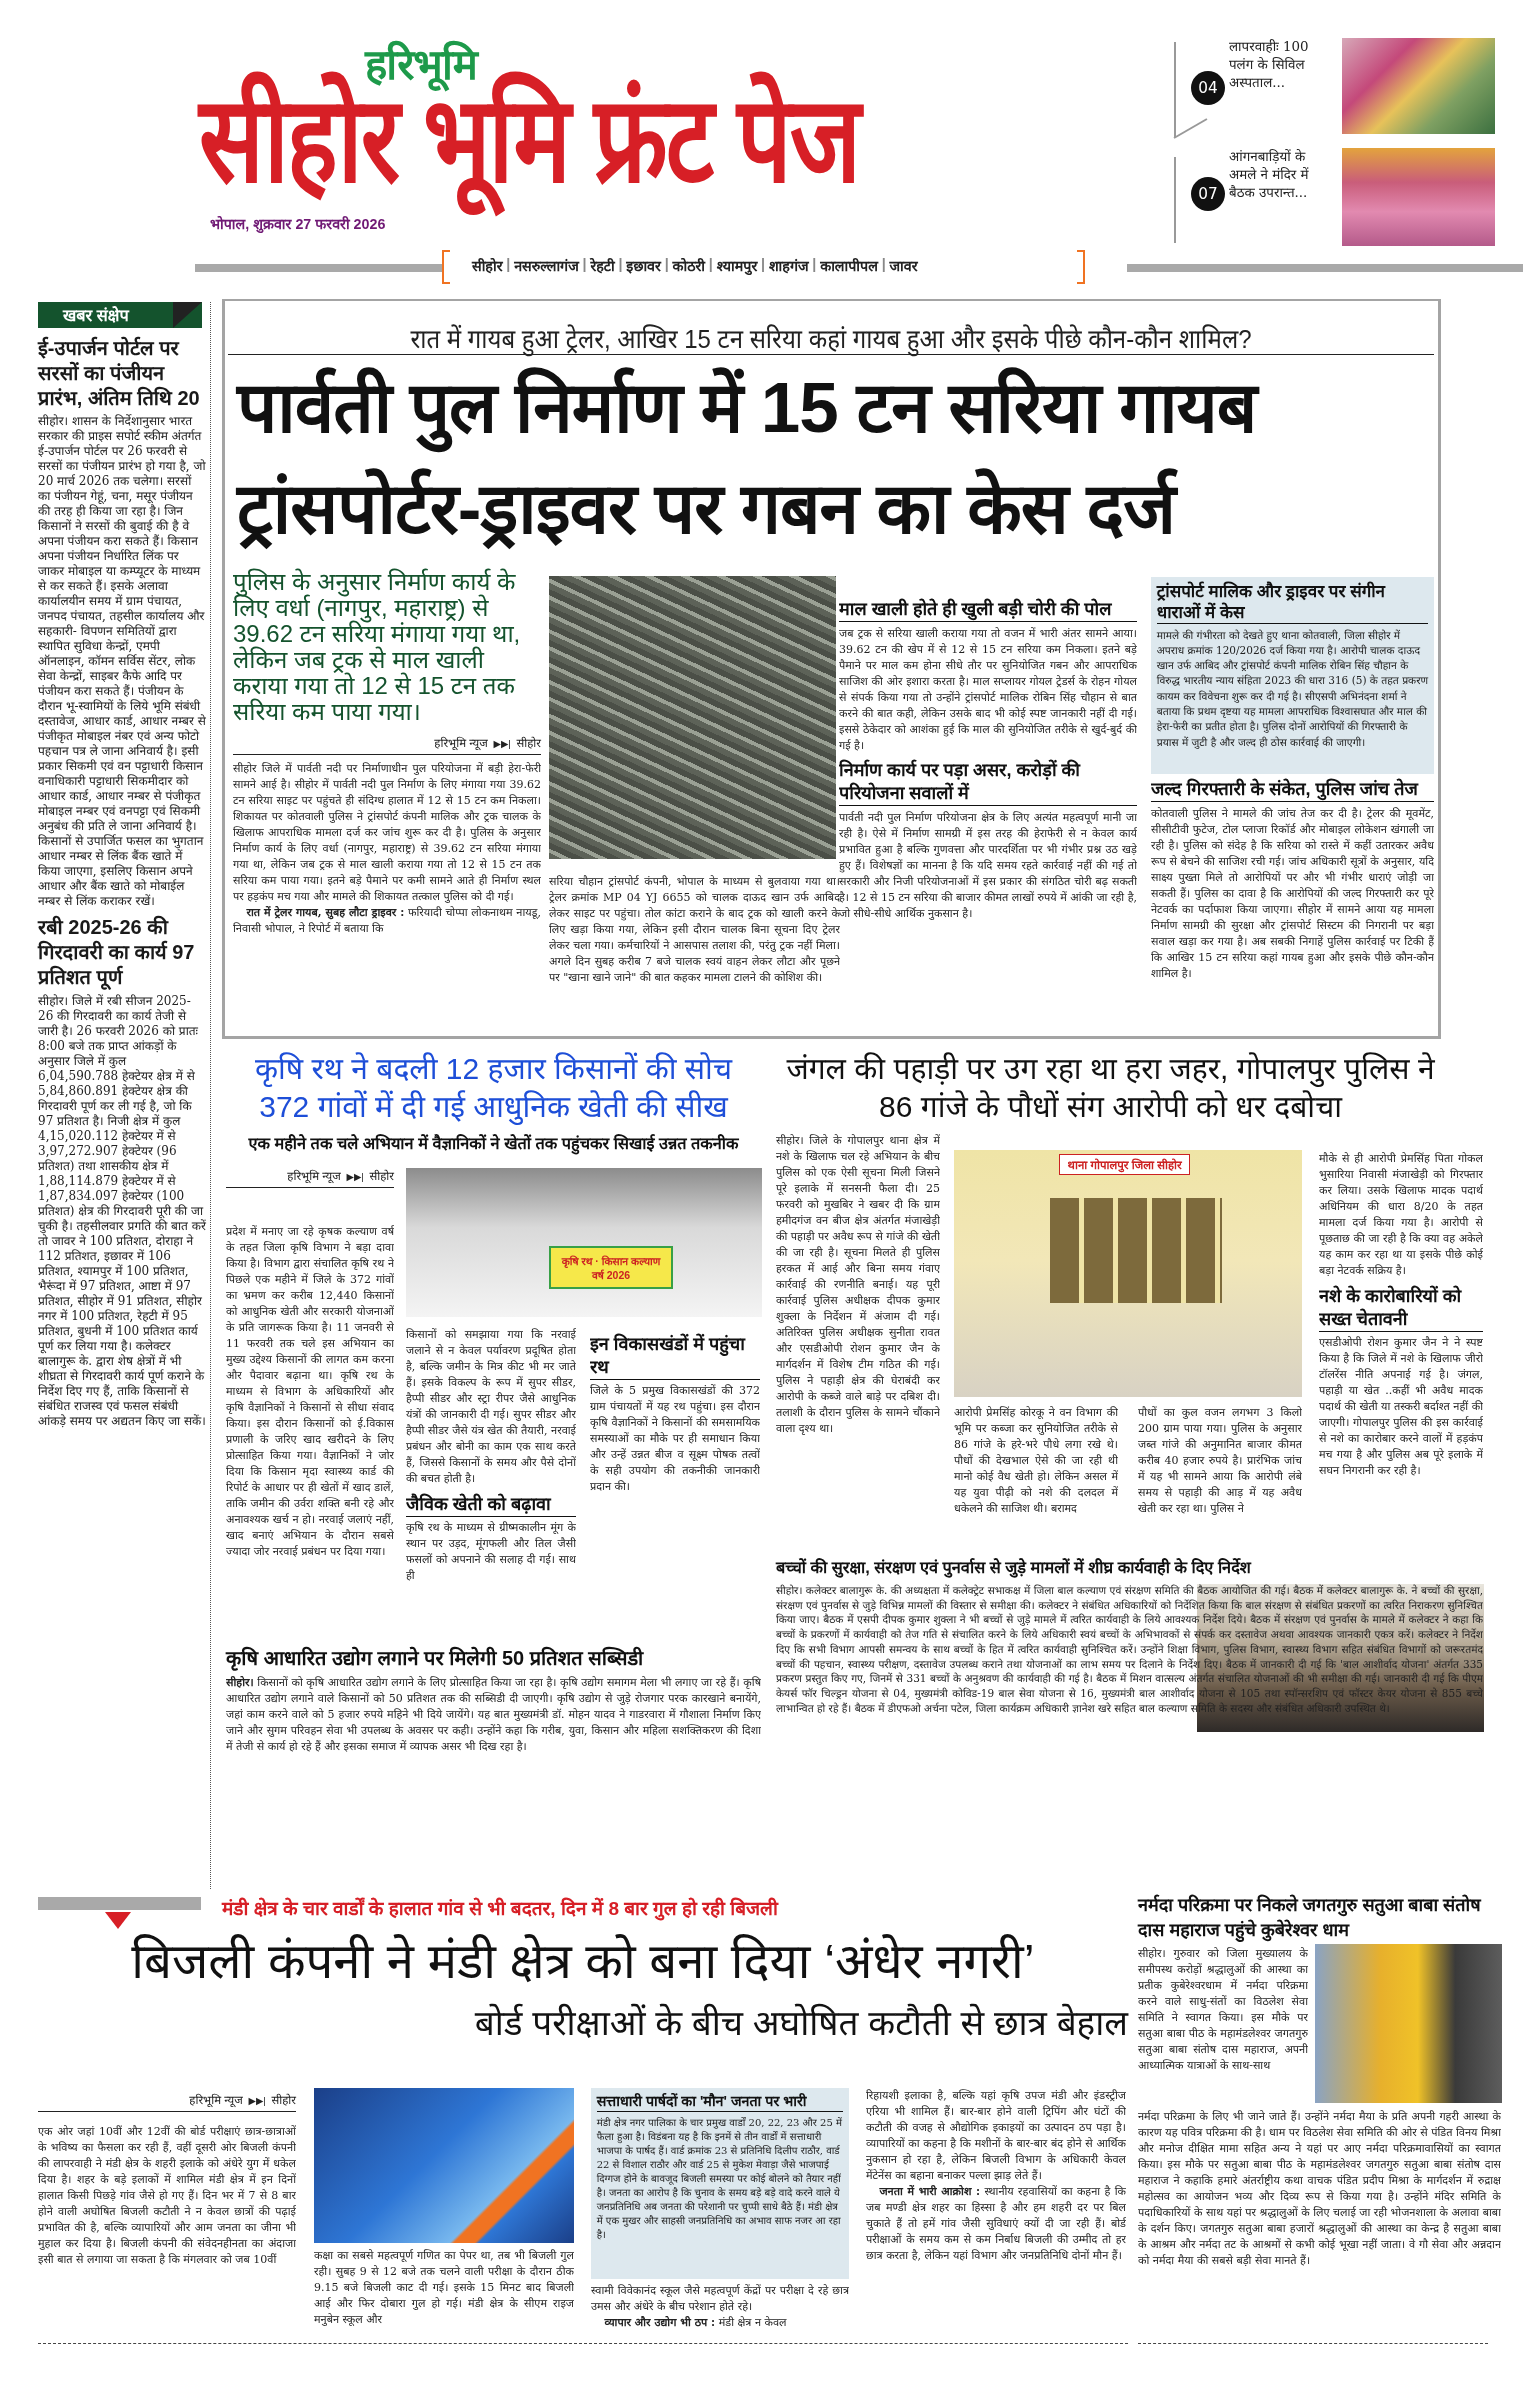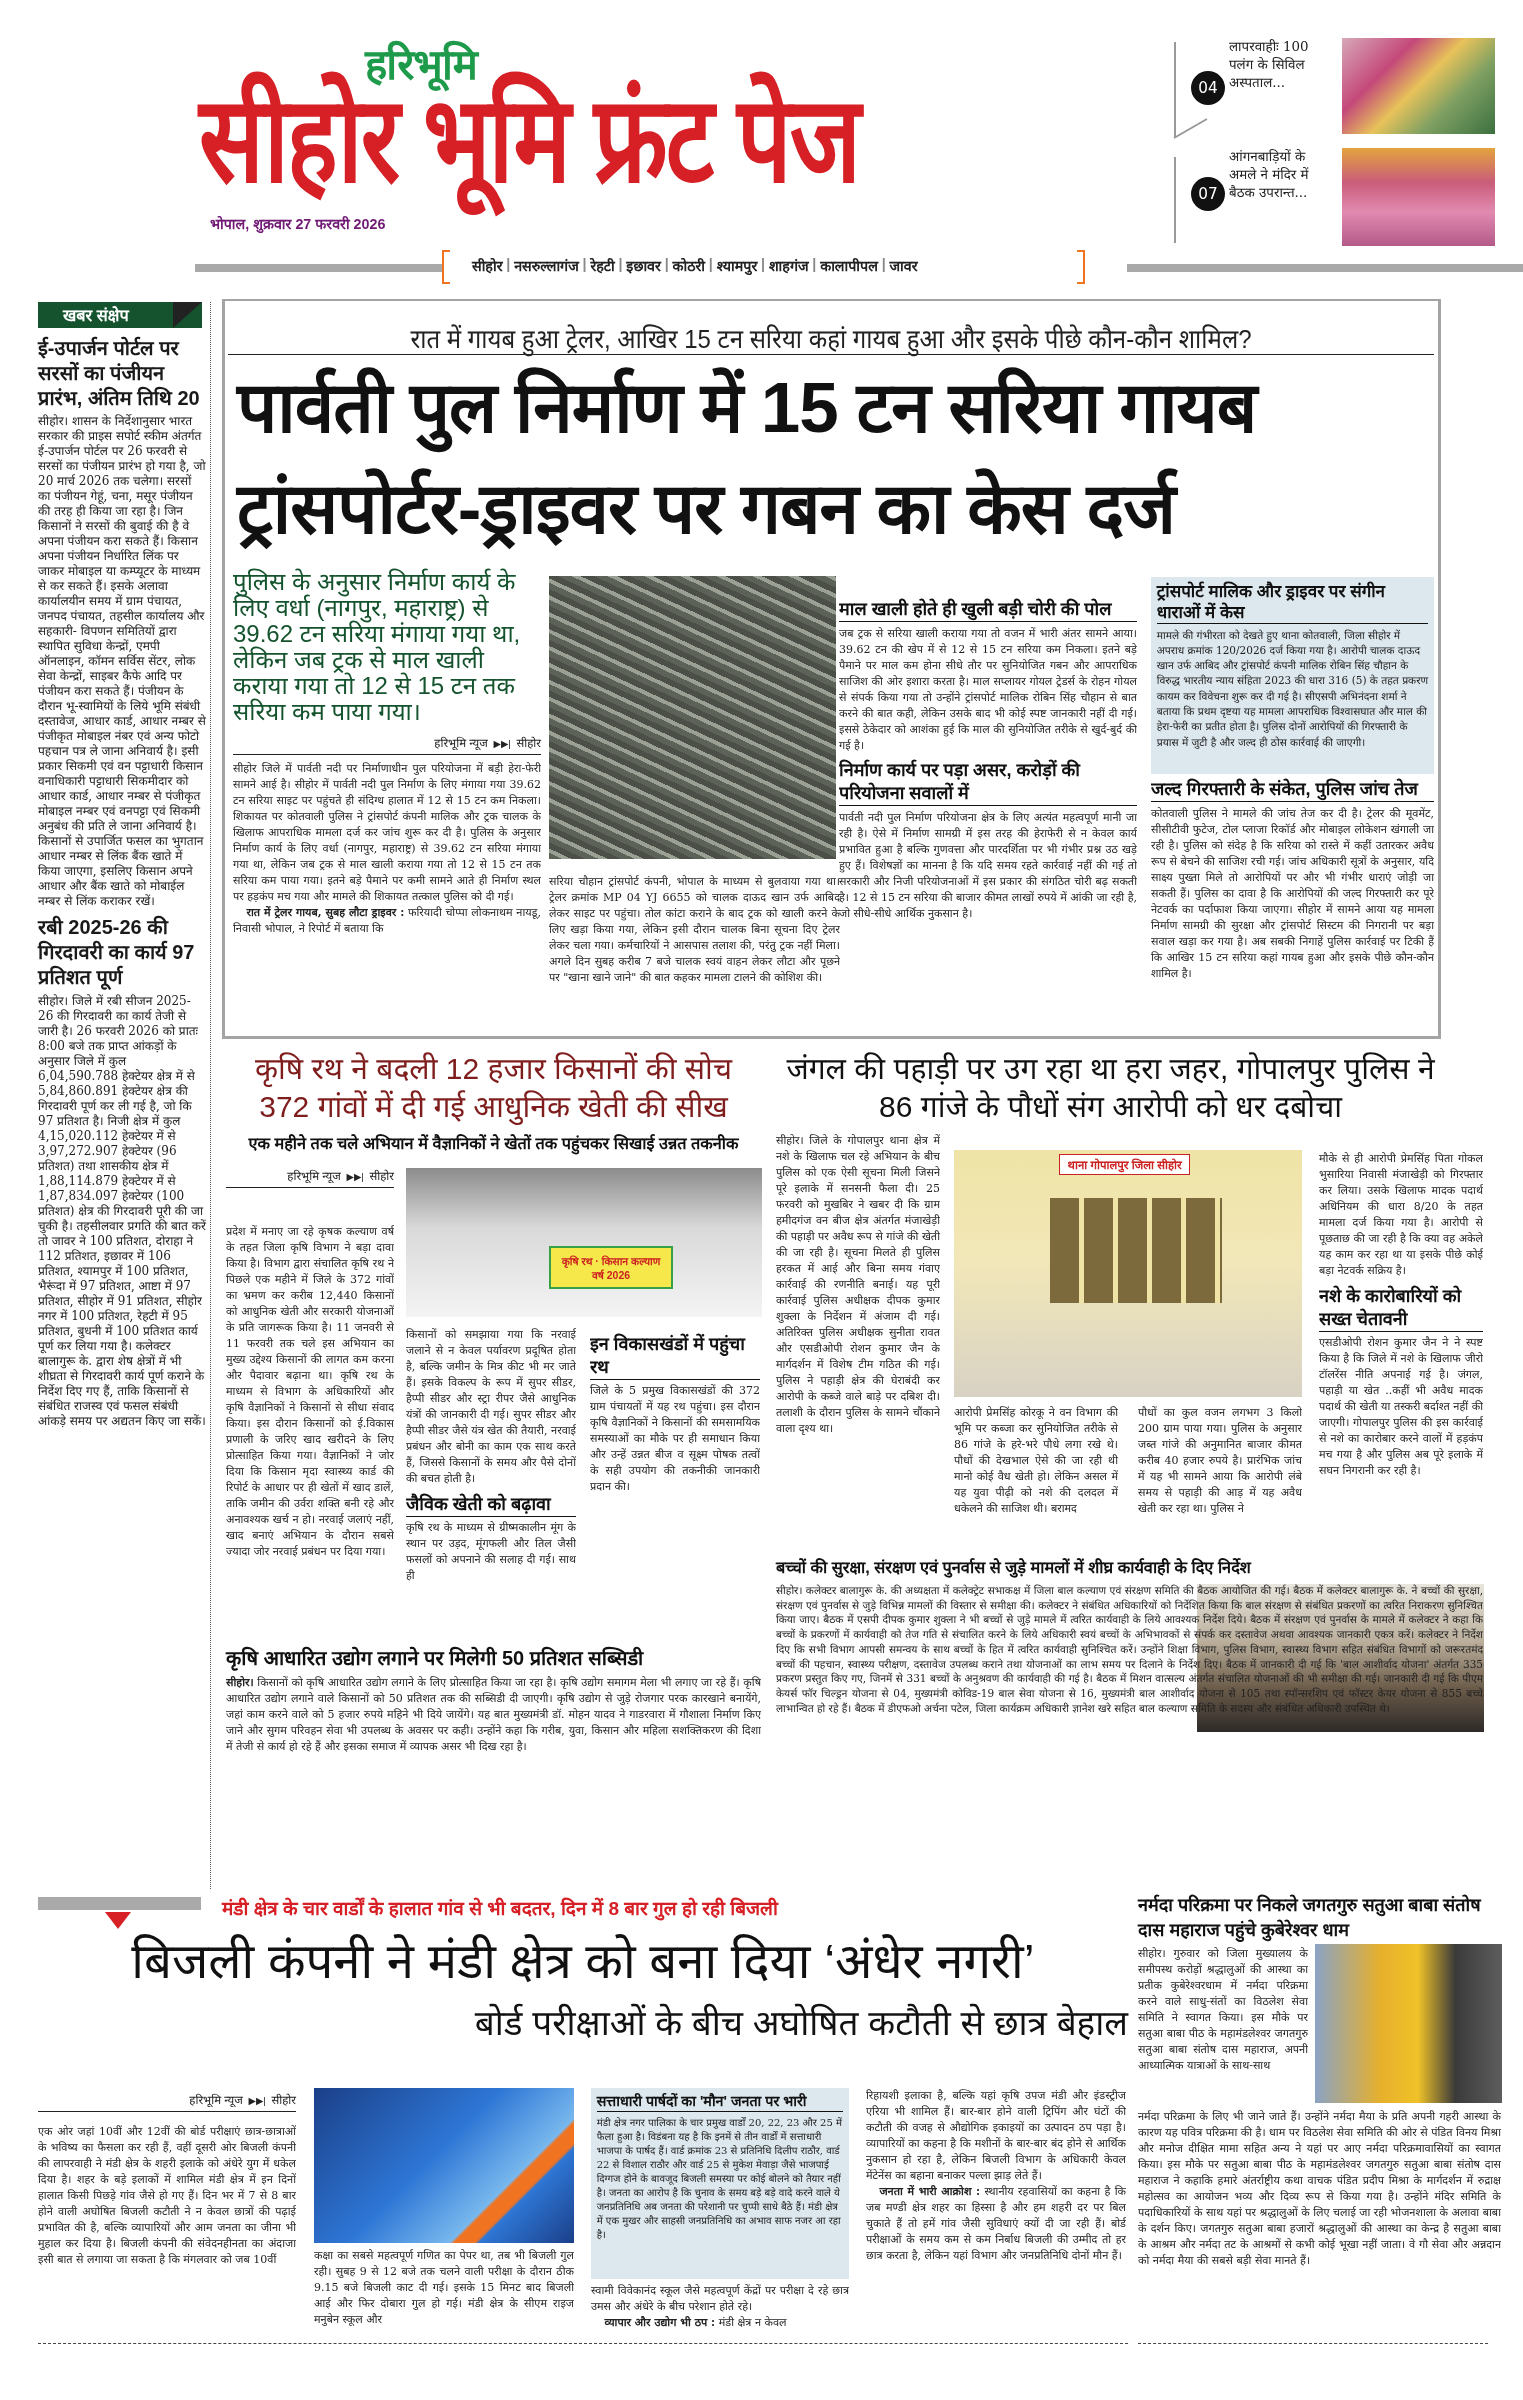"कृषि रथ ने बदली 12" div.abs { color: #7f1d1d -> #1d4ed8 }
